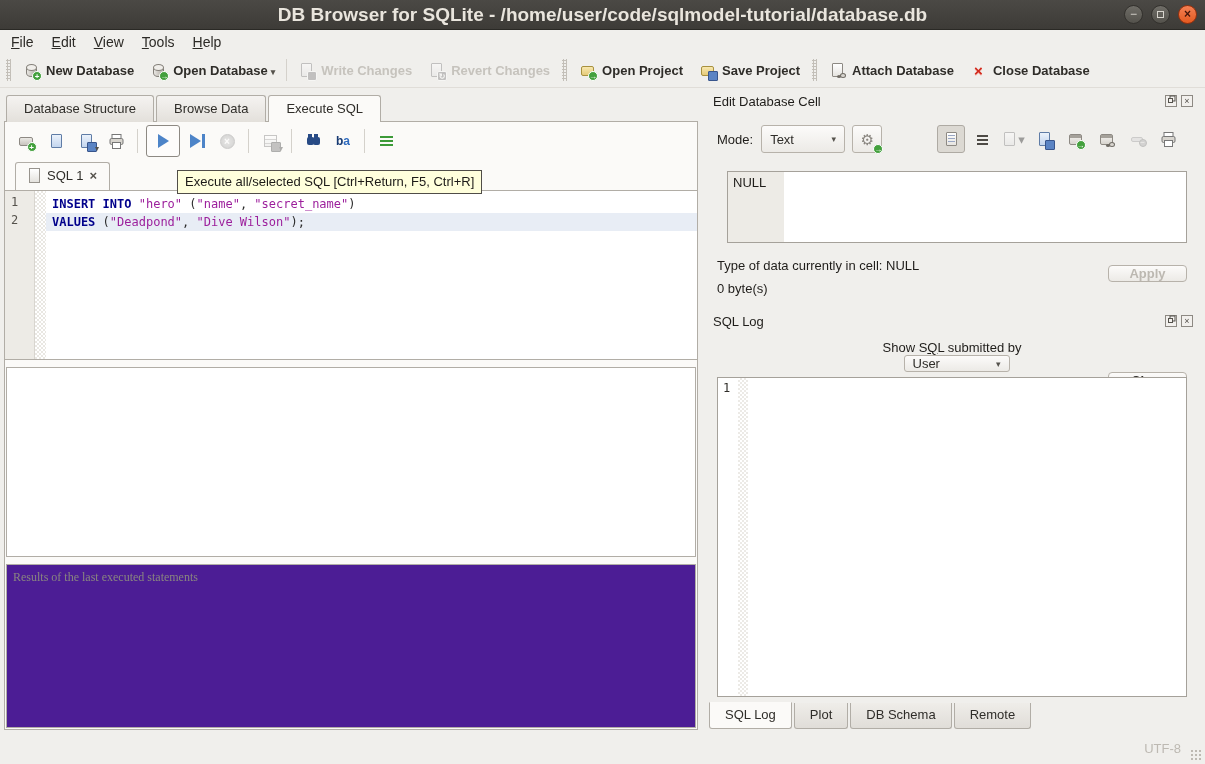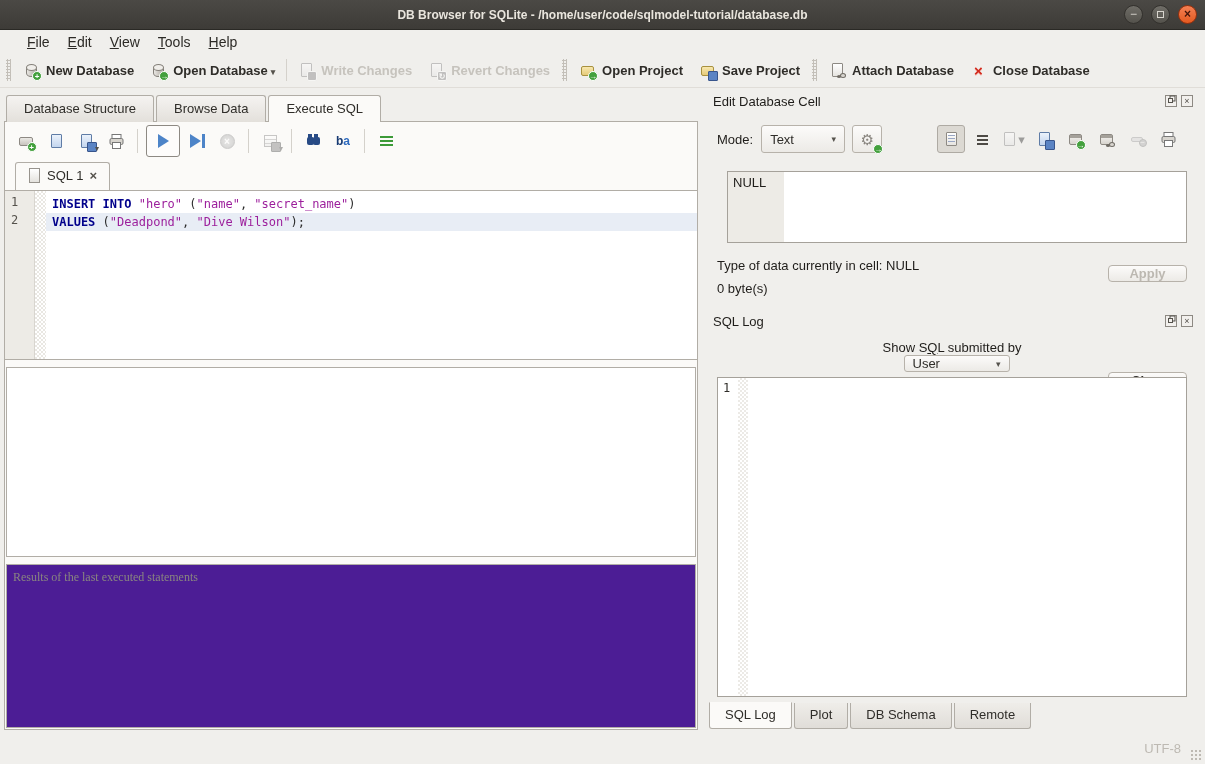"DB Browser for SQLite -" .titlebar .title { font-size: 12px -> 19px }
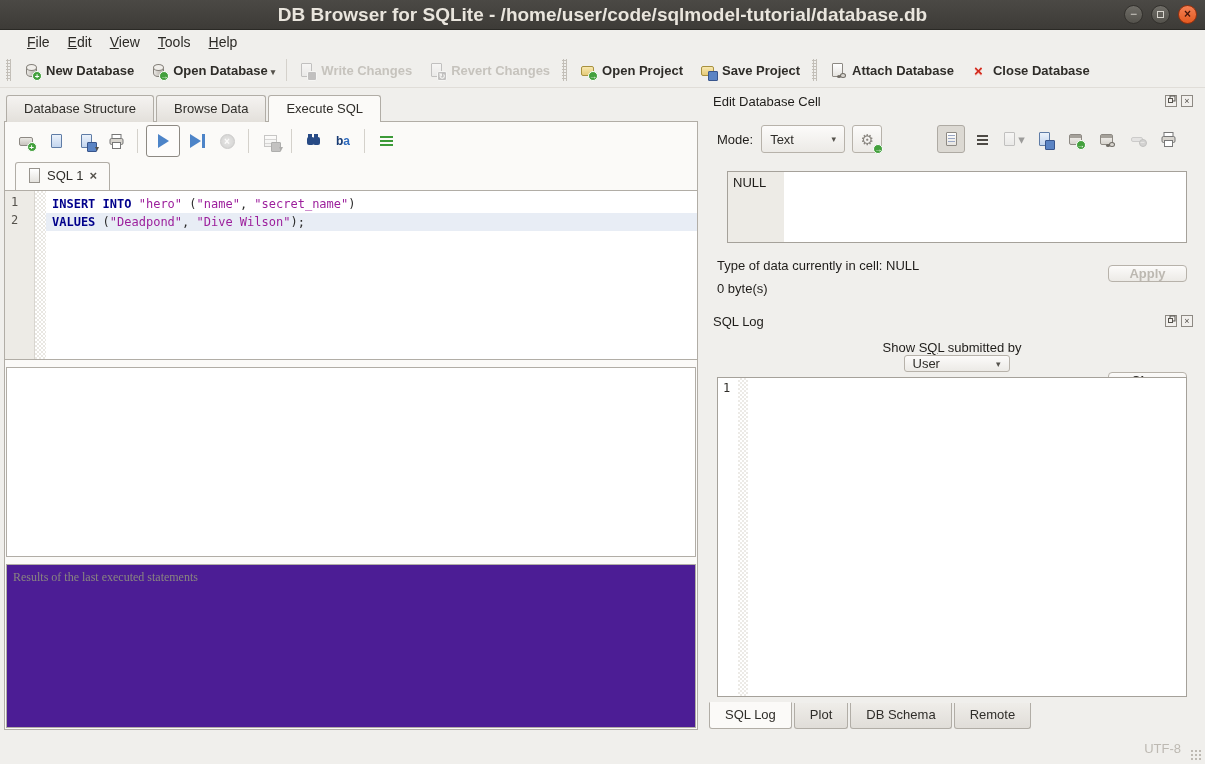"File" .menubar { padding-left: 18px -> 2px }
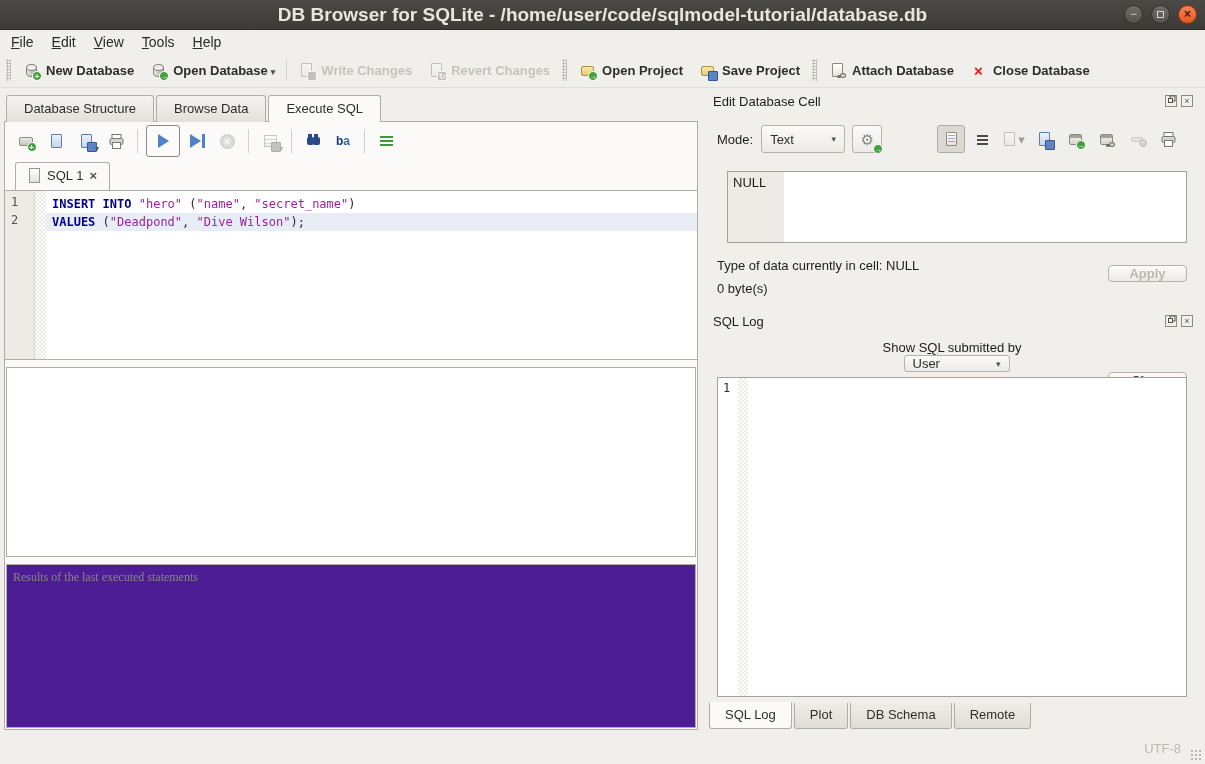"Execute all/selected SQL [Ctrl+Return," div.tooltip { html: none -> <div>Execute all/selected SQL [Ctrl+Return, F5, Ctrl+R]</div> }
